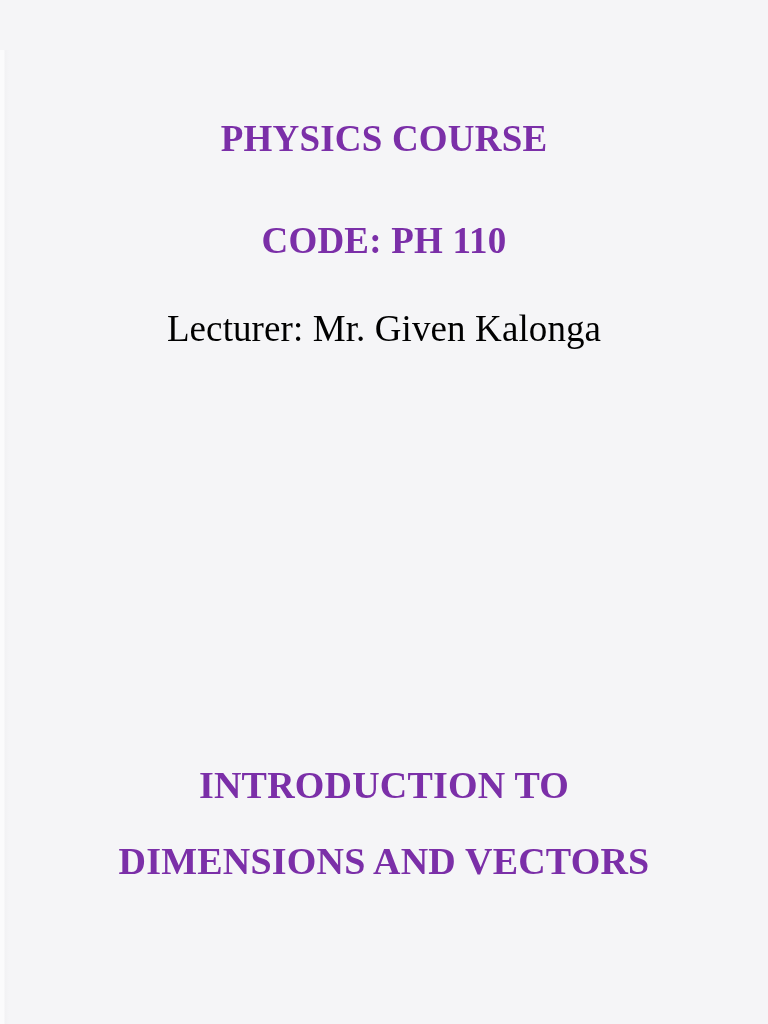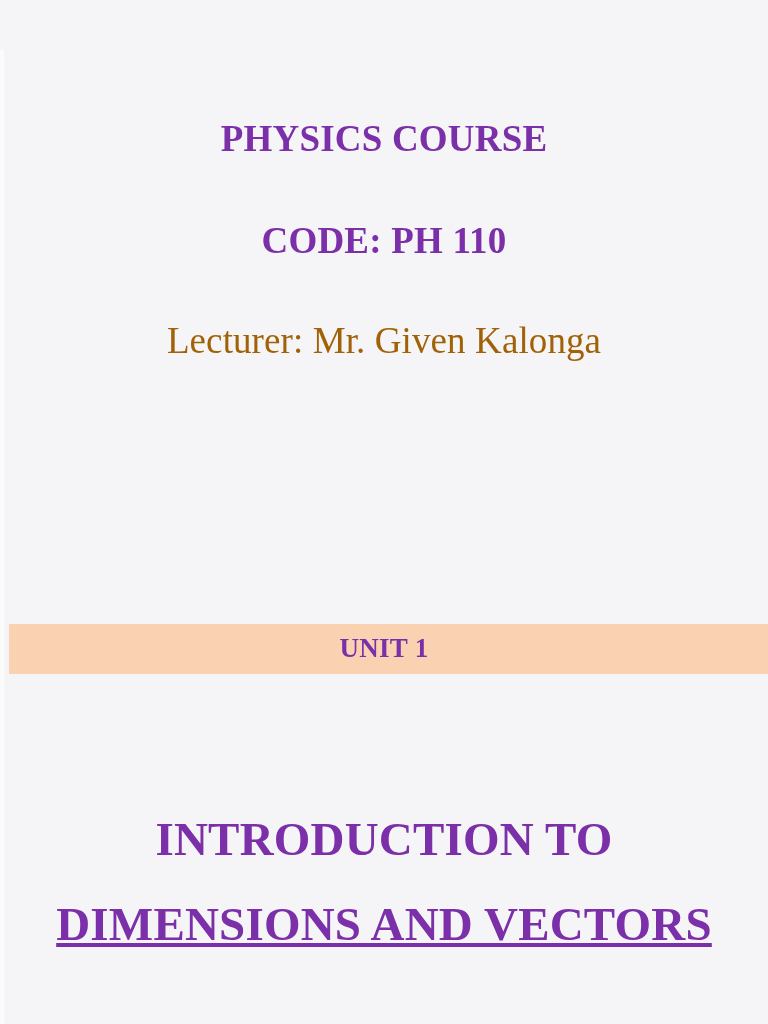"Lecturer: Mr. Given Kalonga" .lecturer { color: #a16207 -> #000000; margin: 12px -> 0 }
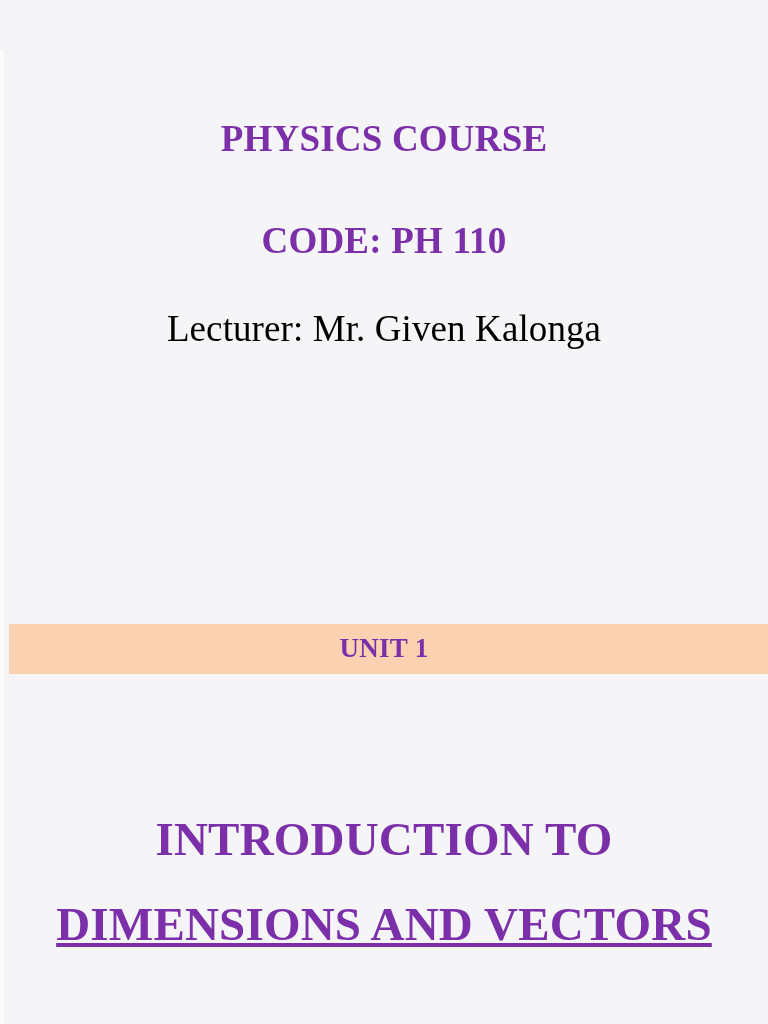"UNIT 1" div.banner { html: <div> <div>UNIT 1</div> </div> -> none }
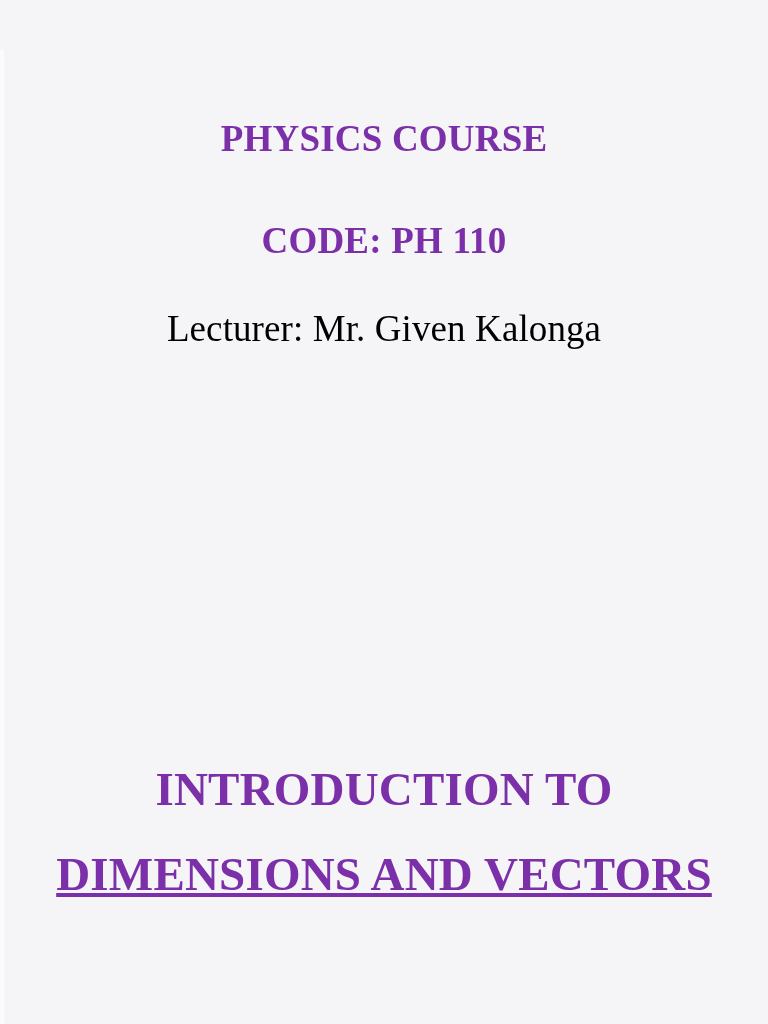"INTRODUCTION TO" .unit-title-line { font-size: 47px -> 38px }
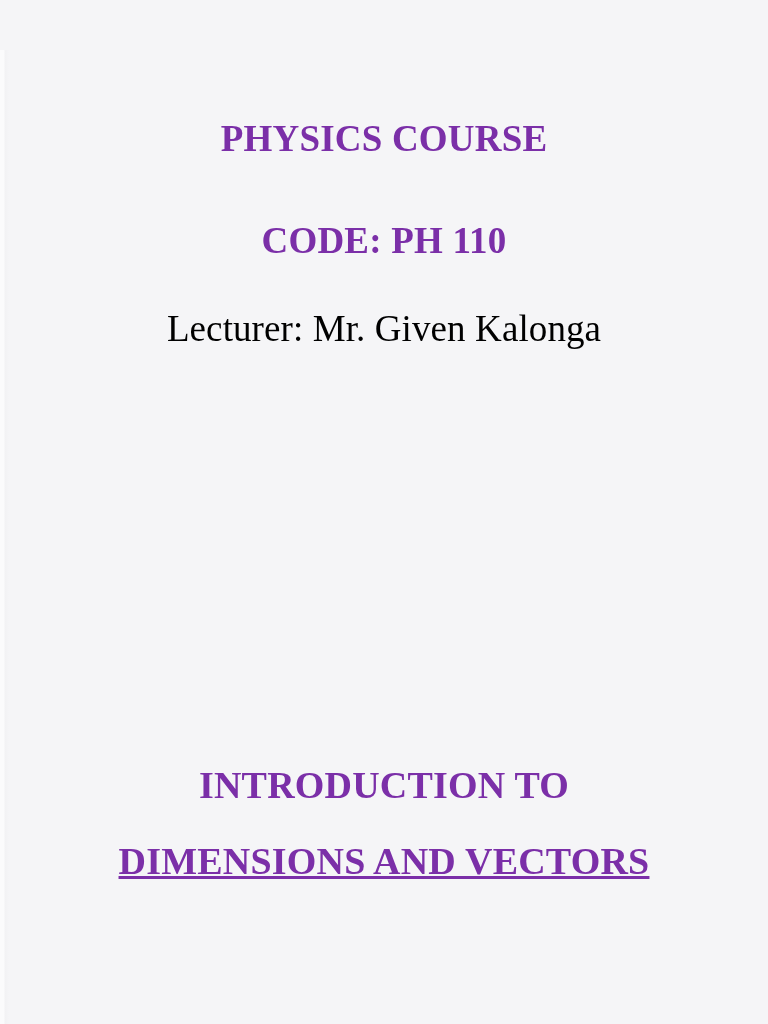"DIMENSIONS AND VECTORS" .unit-title-line:last-child { text-decoration: underline -> none }
